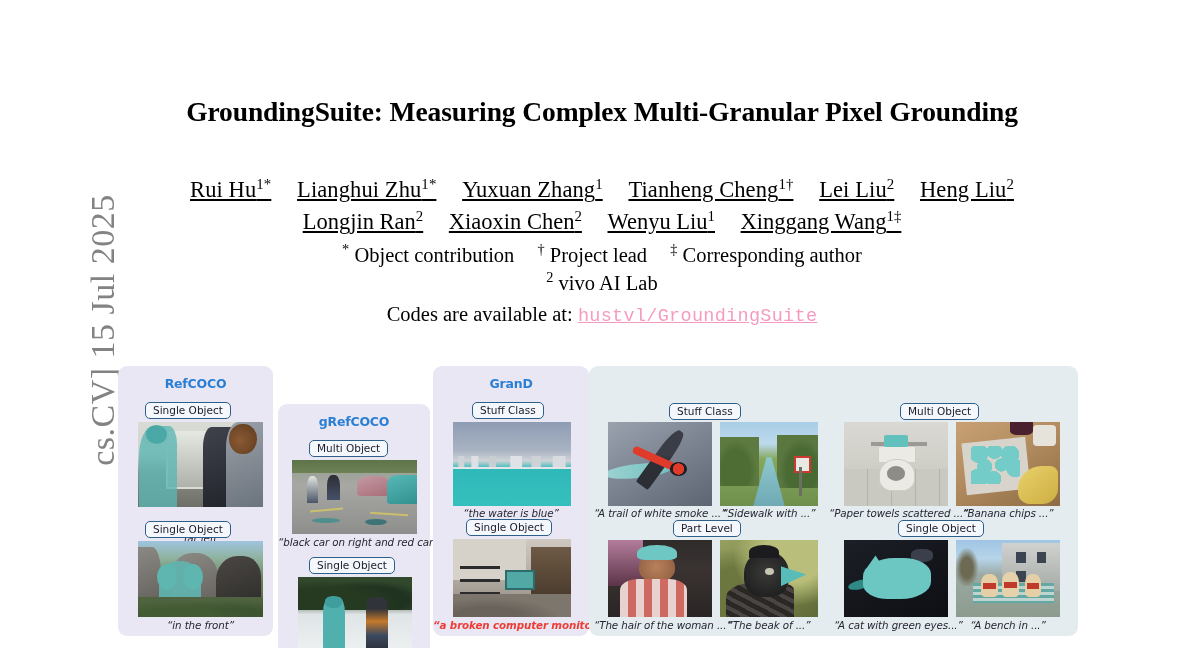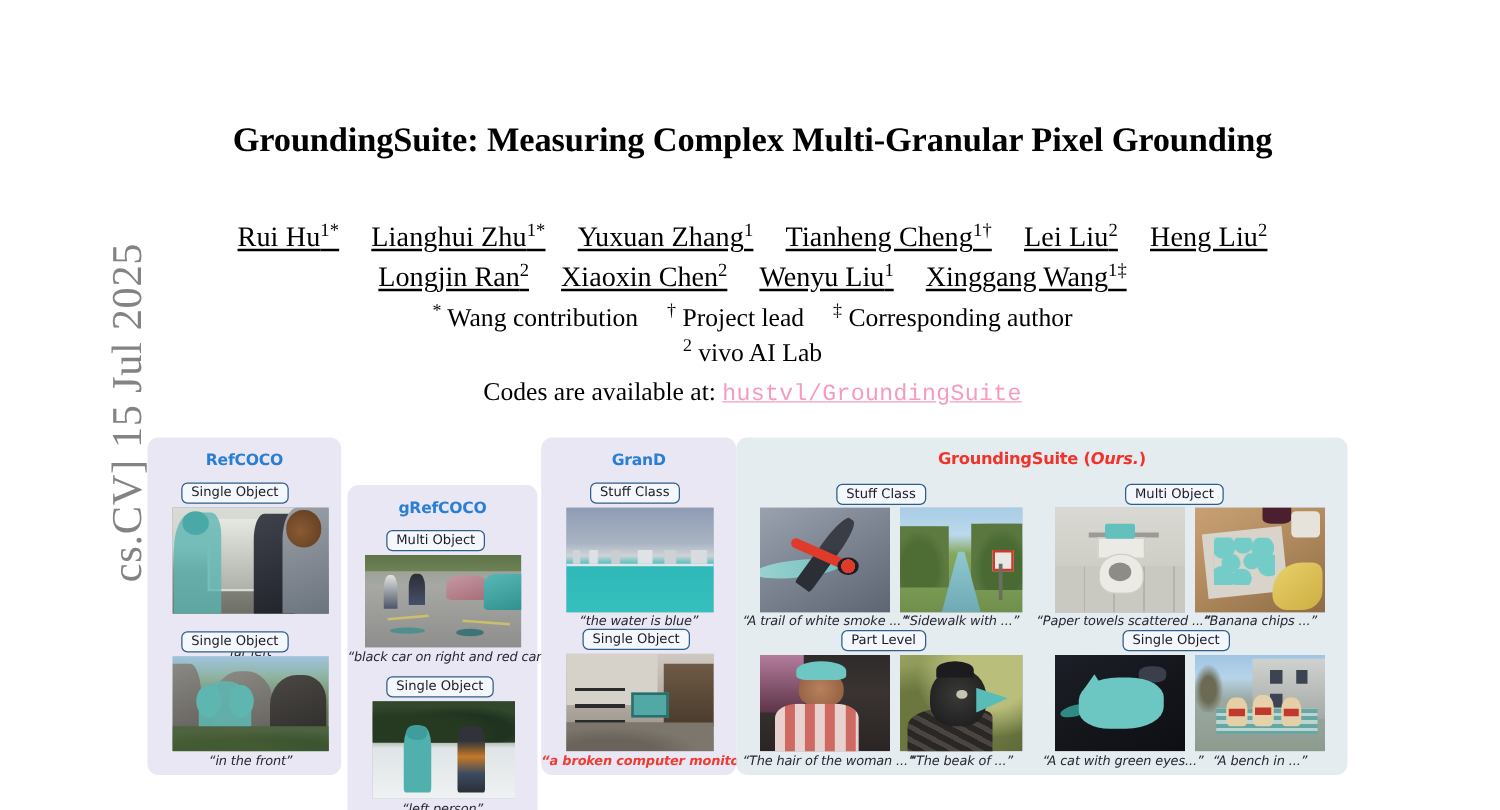"Wang contribution" span { text: Wang -> Object }
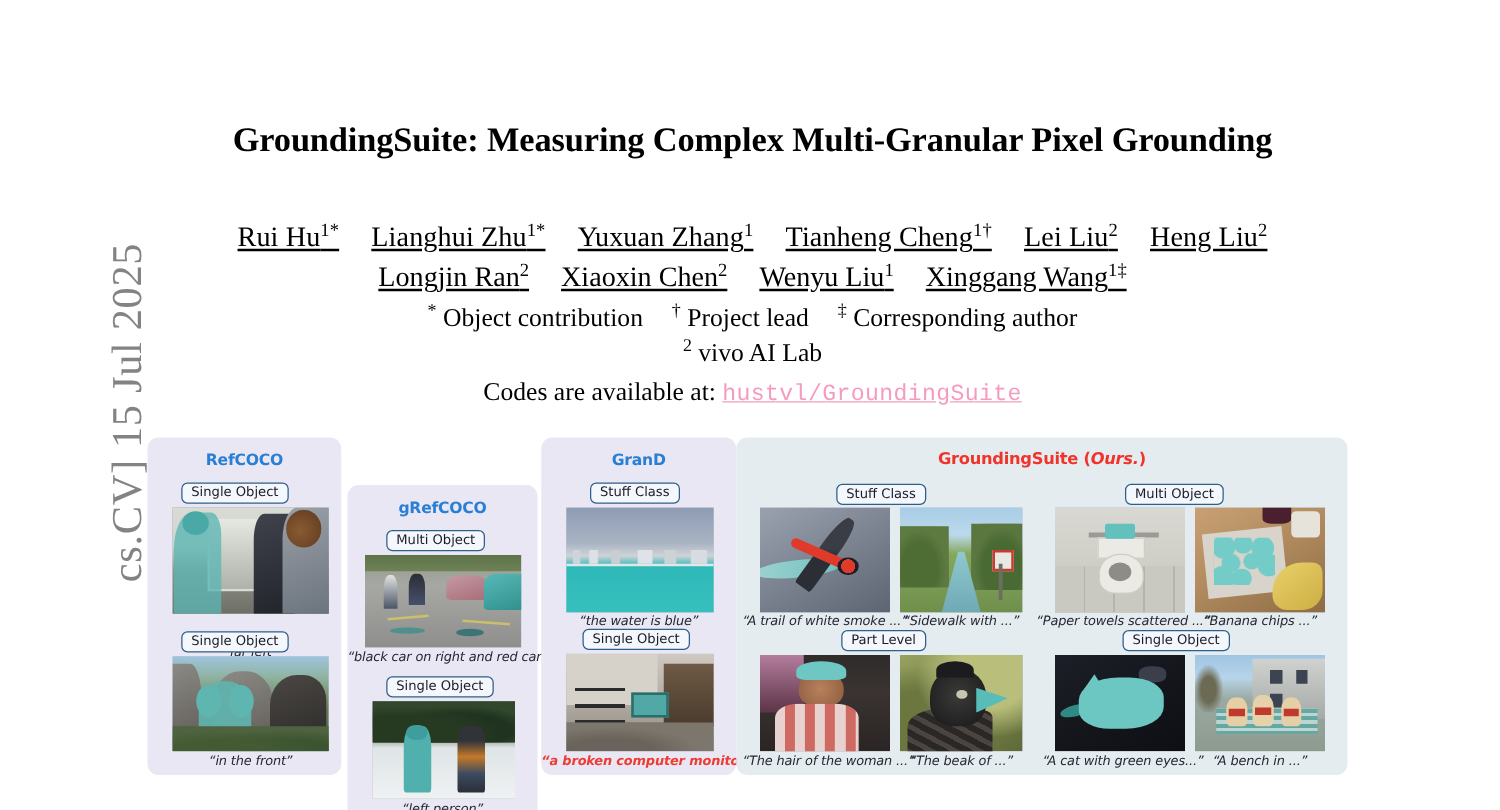"RefCOCO" #figure { top: 350px -> 366px }
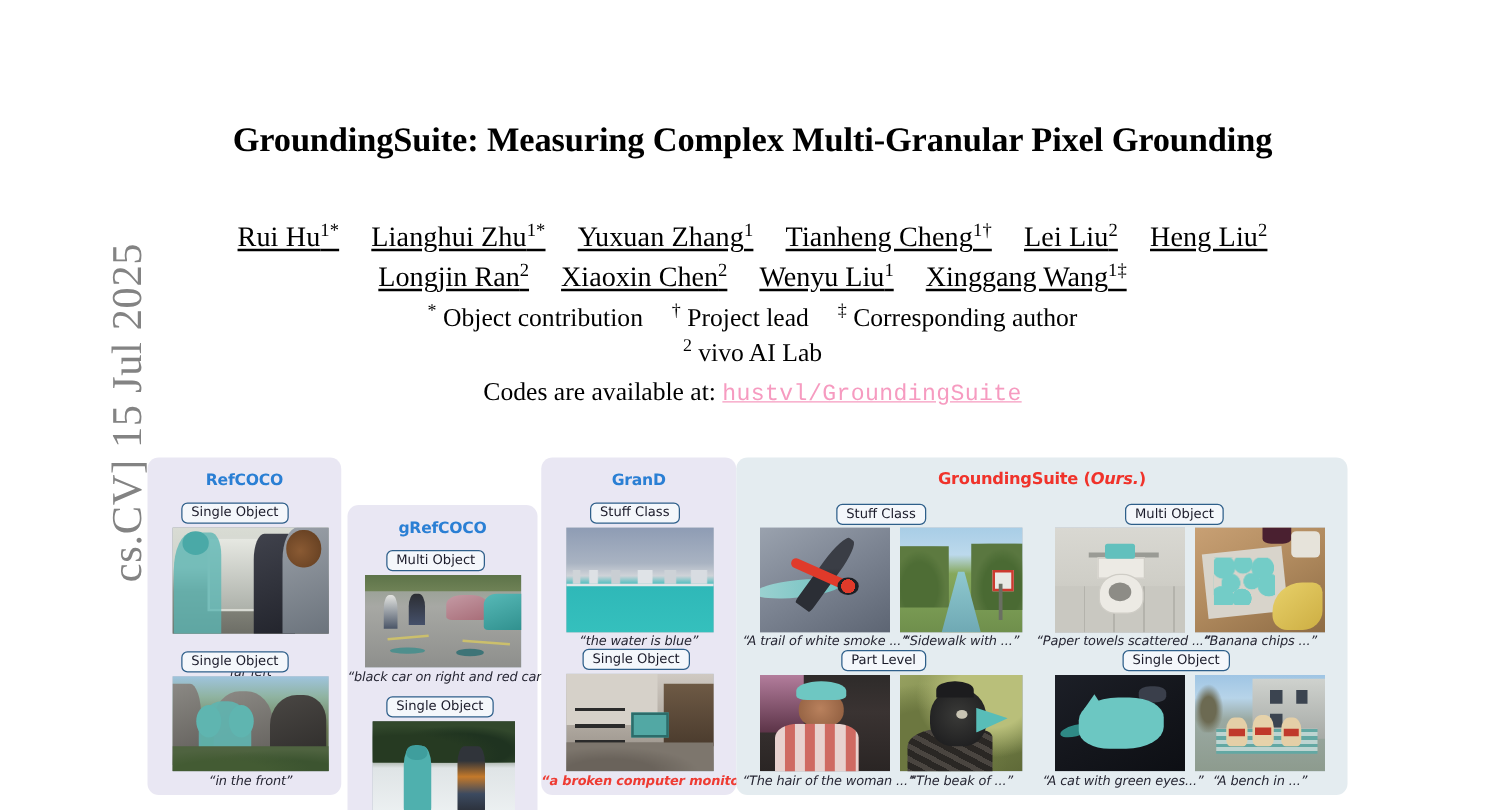"GroundingSuite (Ours.)" div.panel-title { html: <div><span>GroundingSuite (</span><i>Ours.</i><span>)</span></div> -> none }
